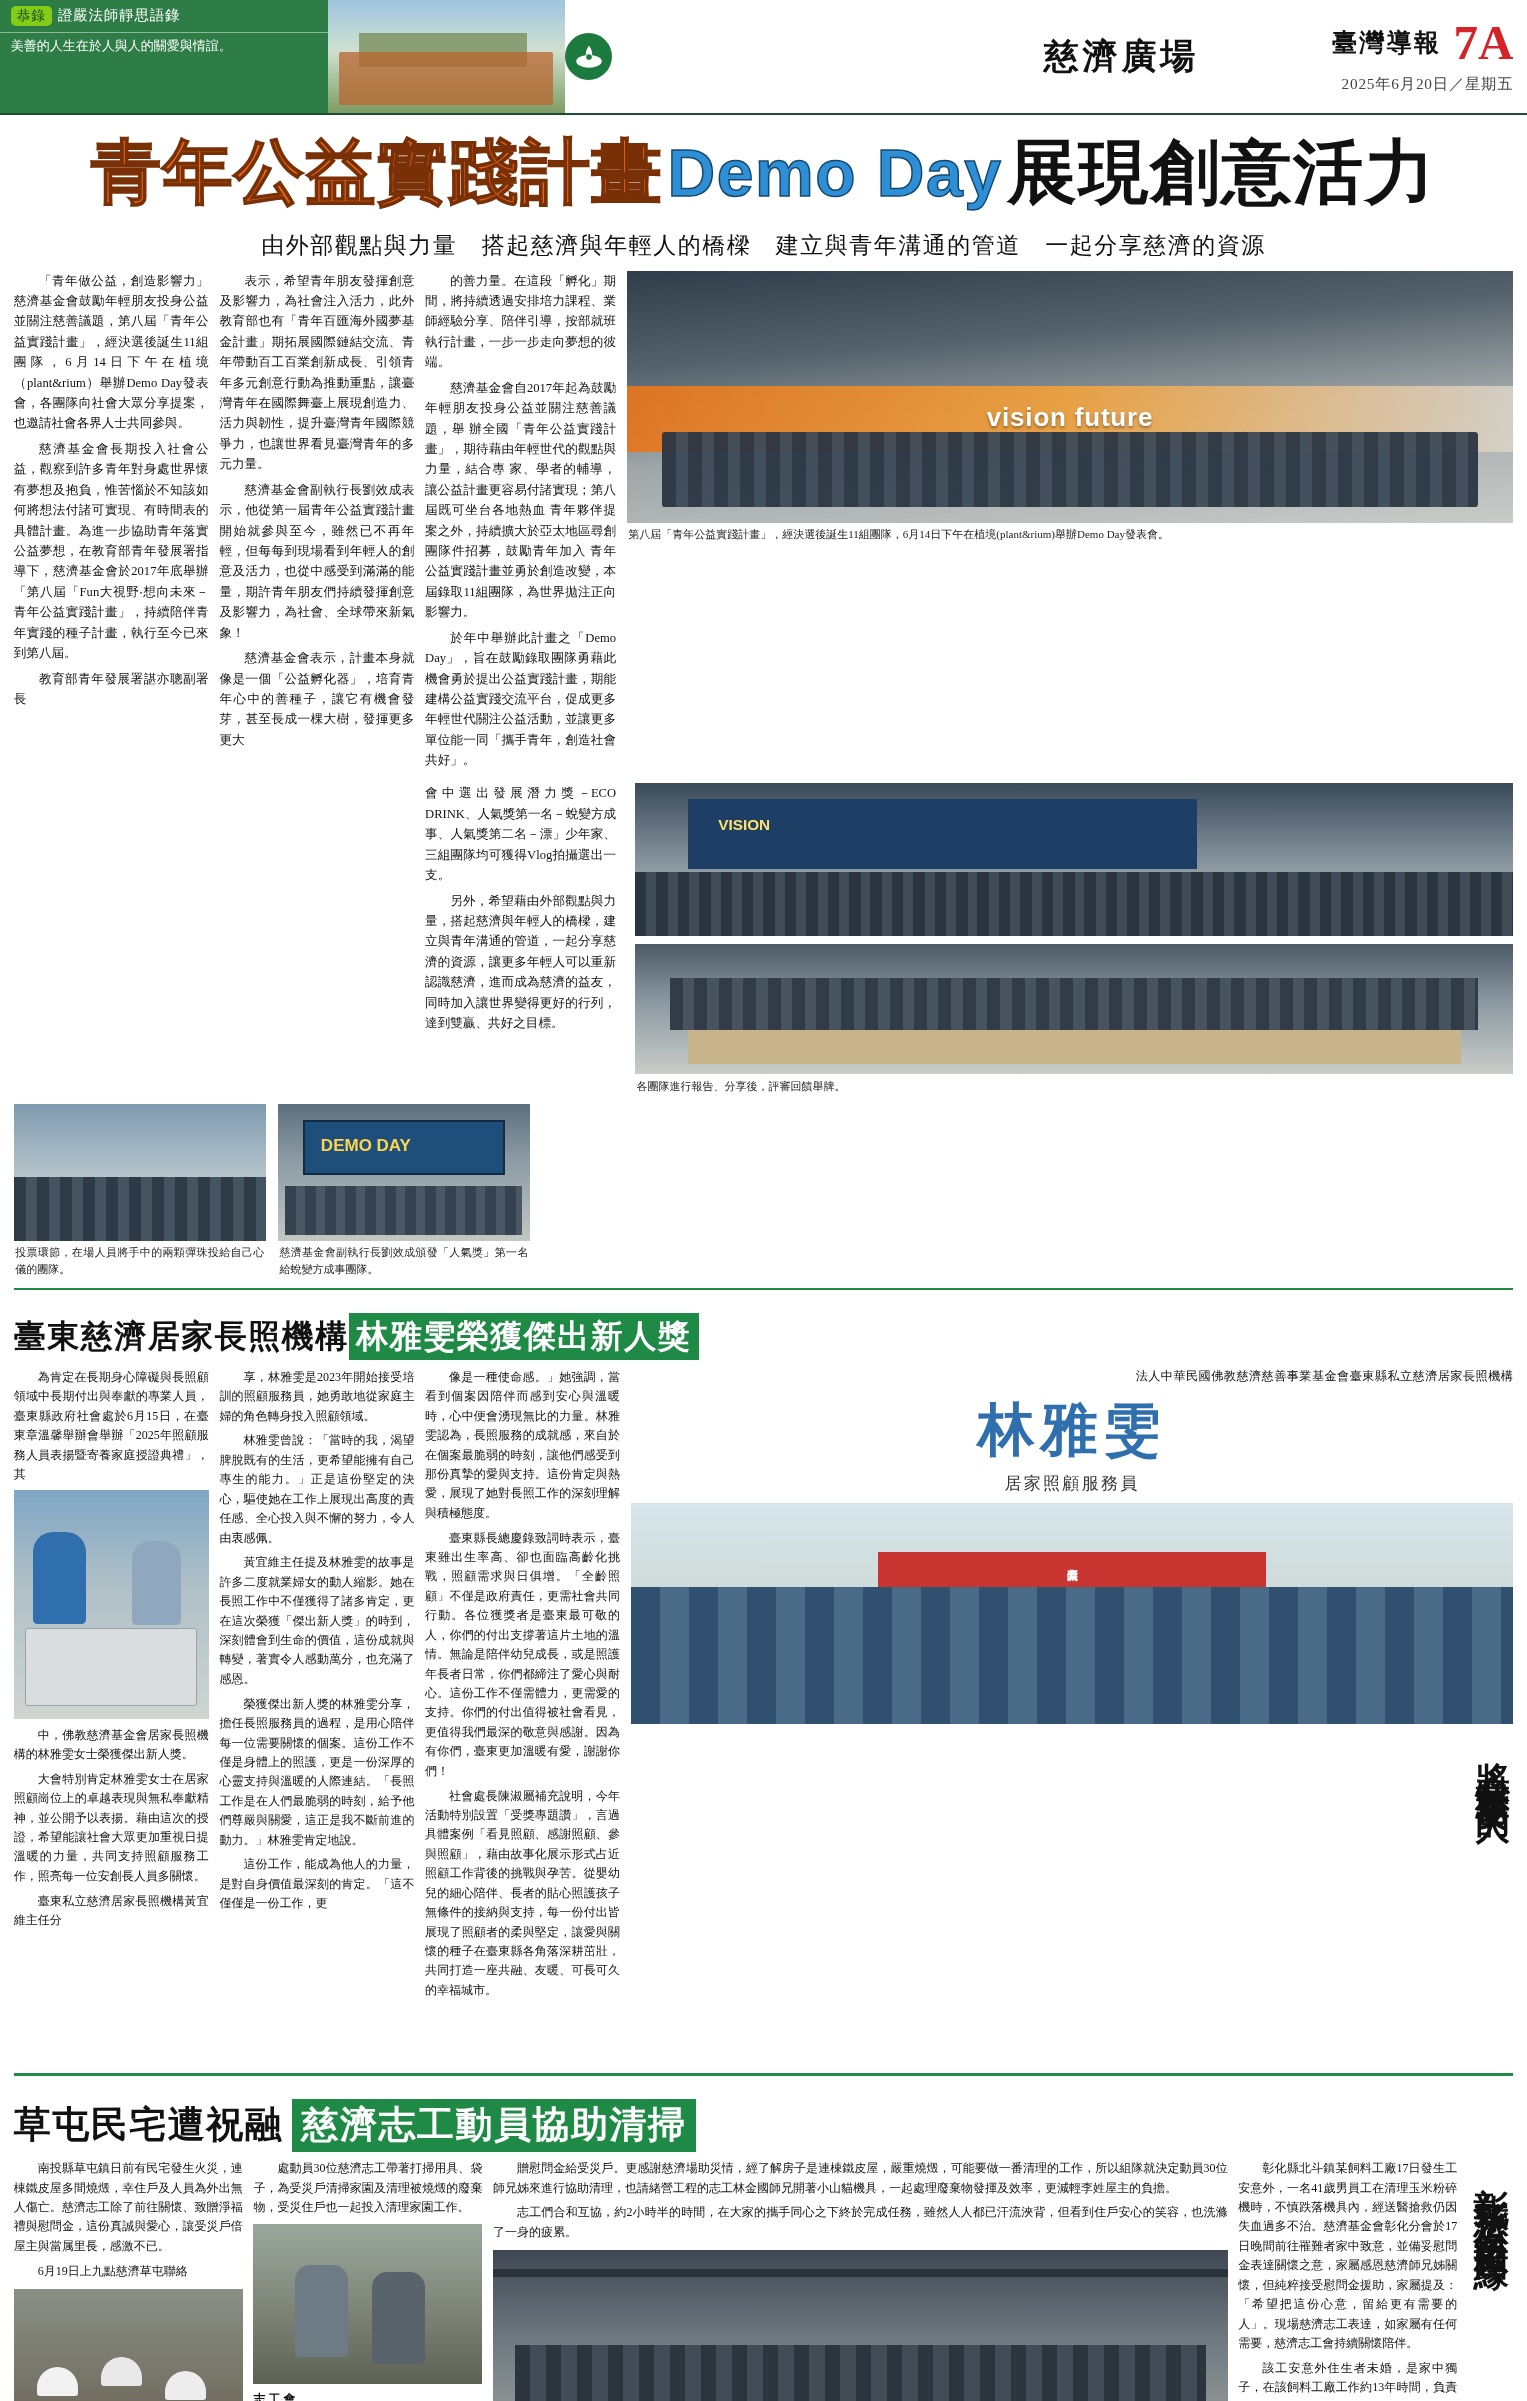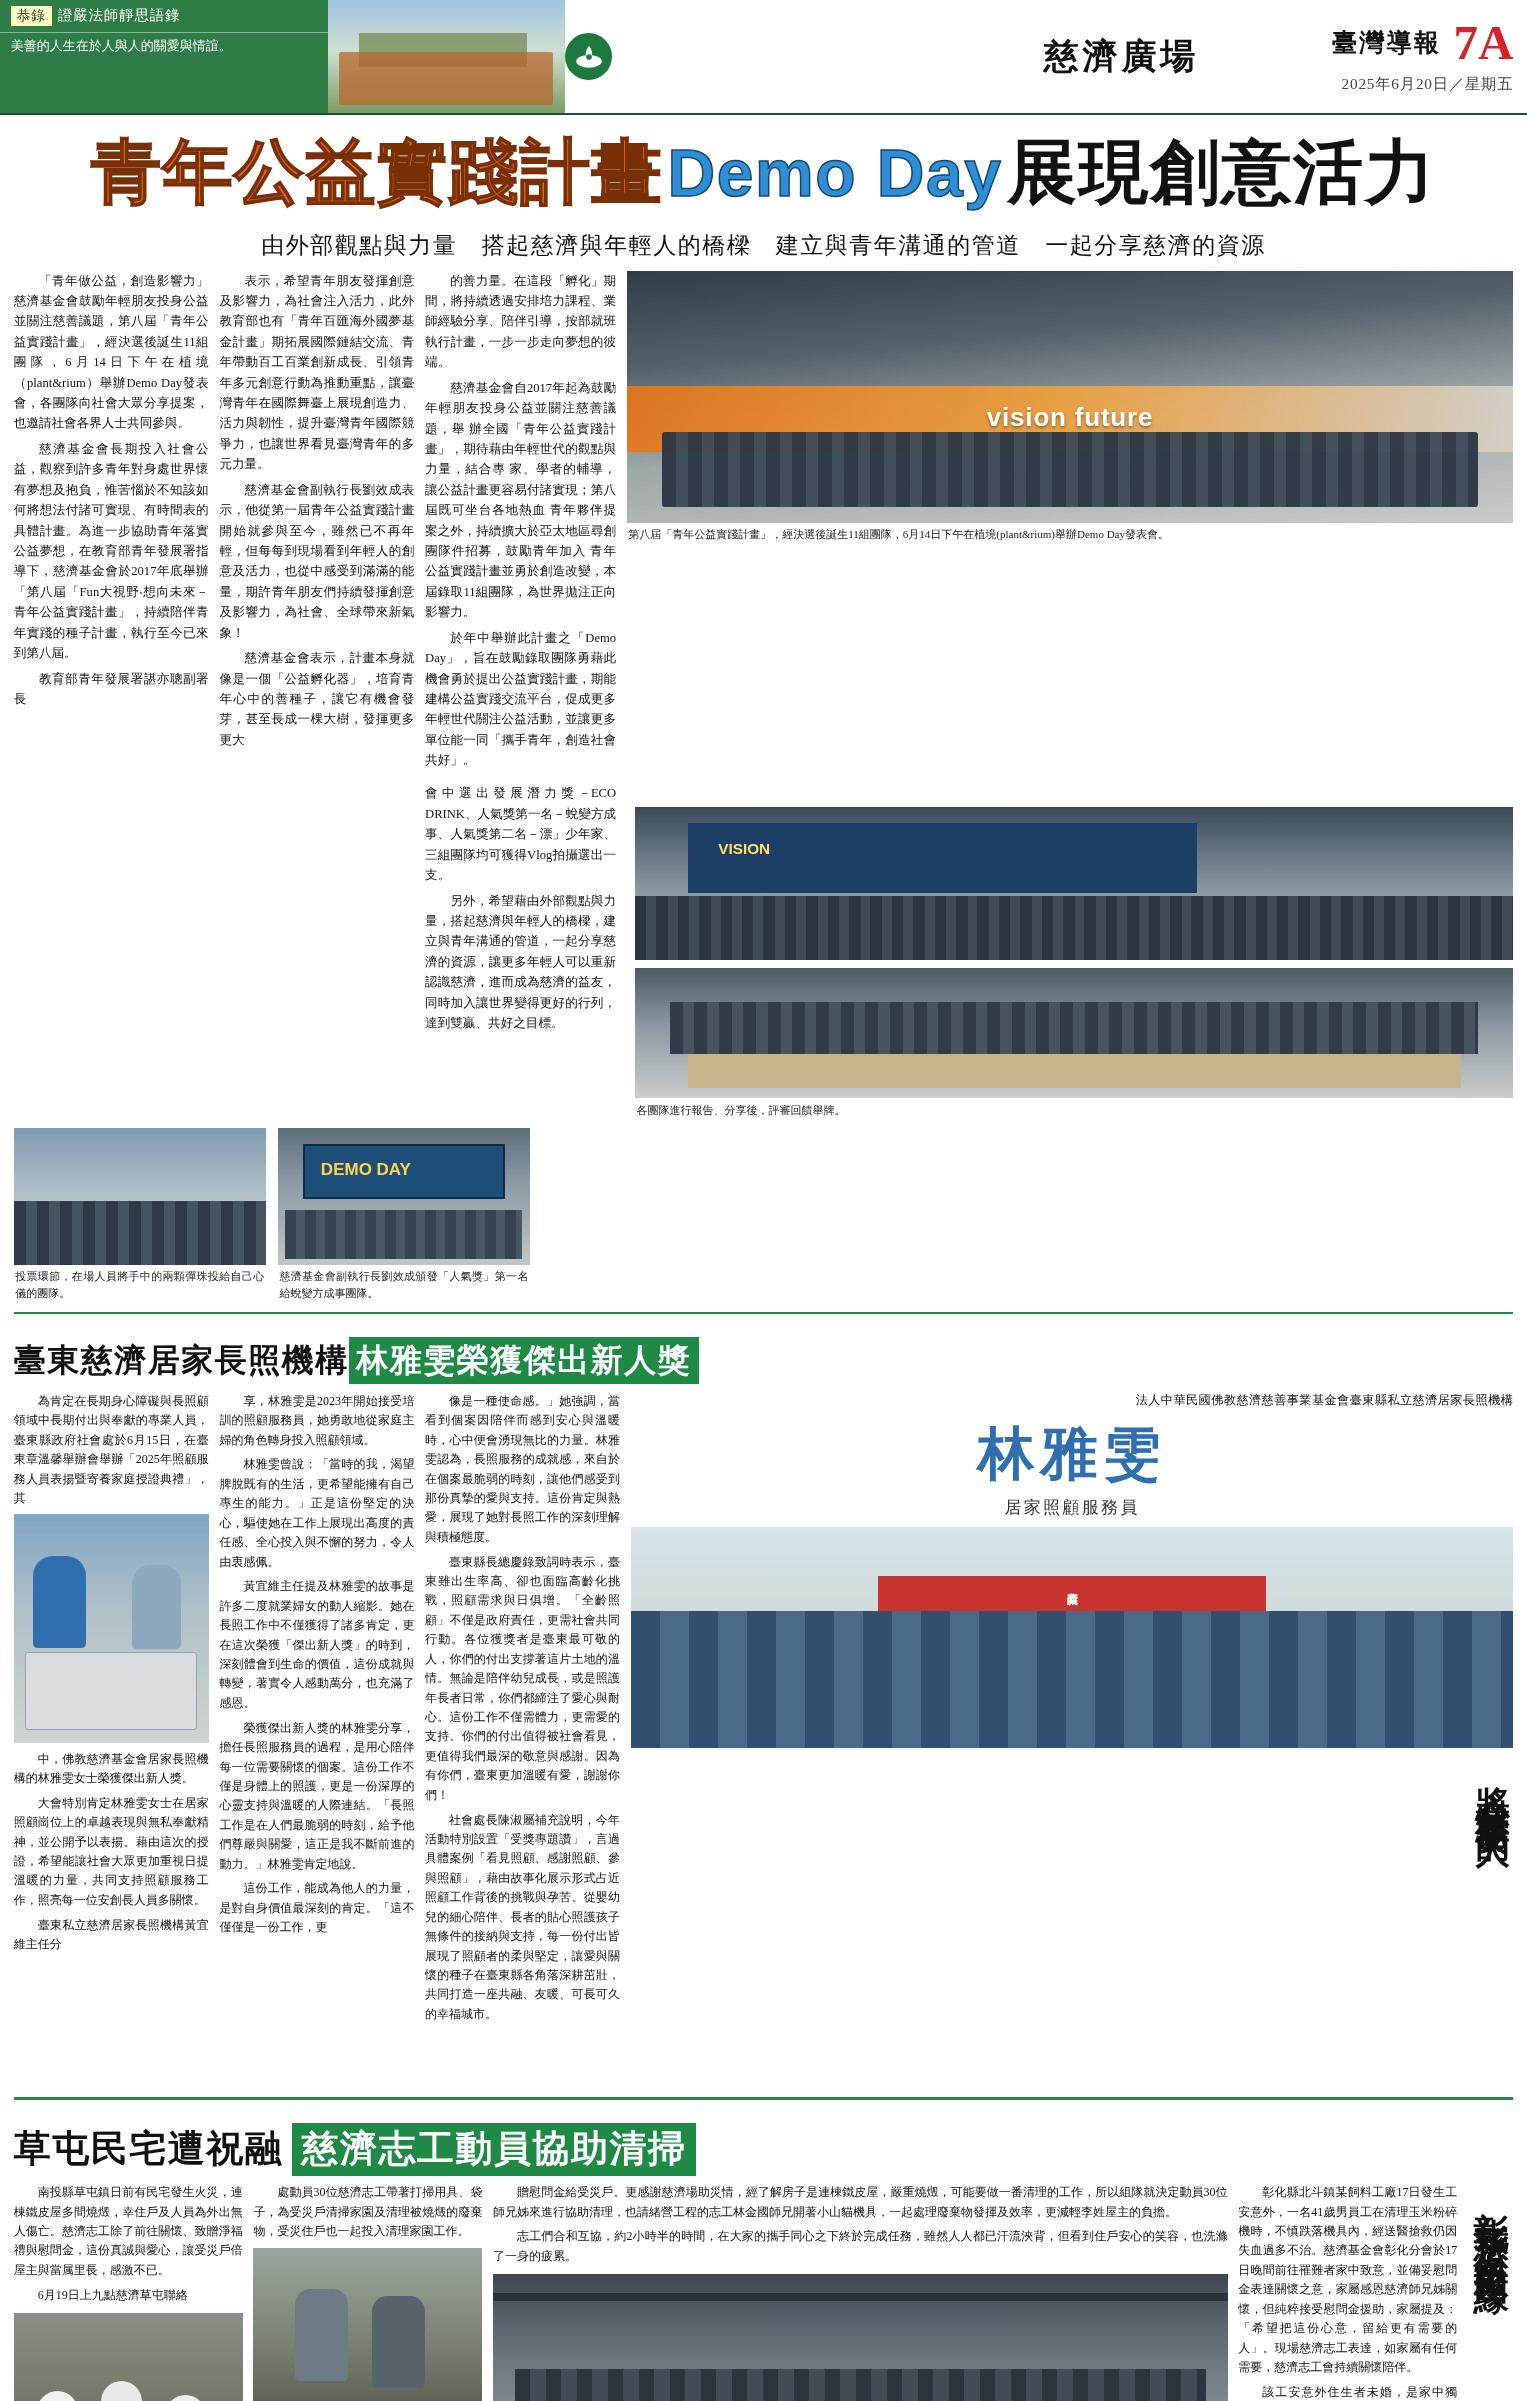"恭錄" .mh-left-top .lbl { background: #fef9c3 -> #84cc16; border-radius: 0 -> 5px }
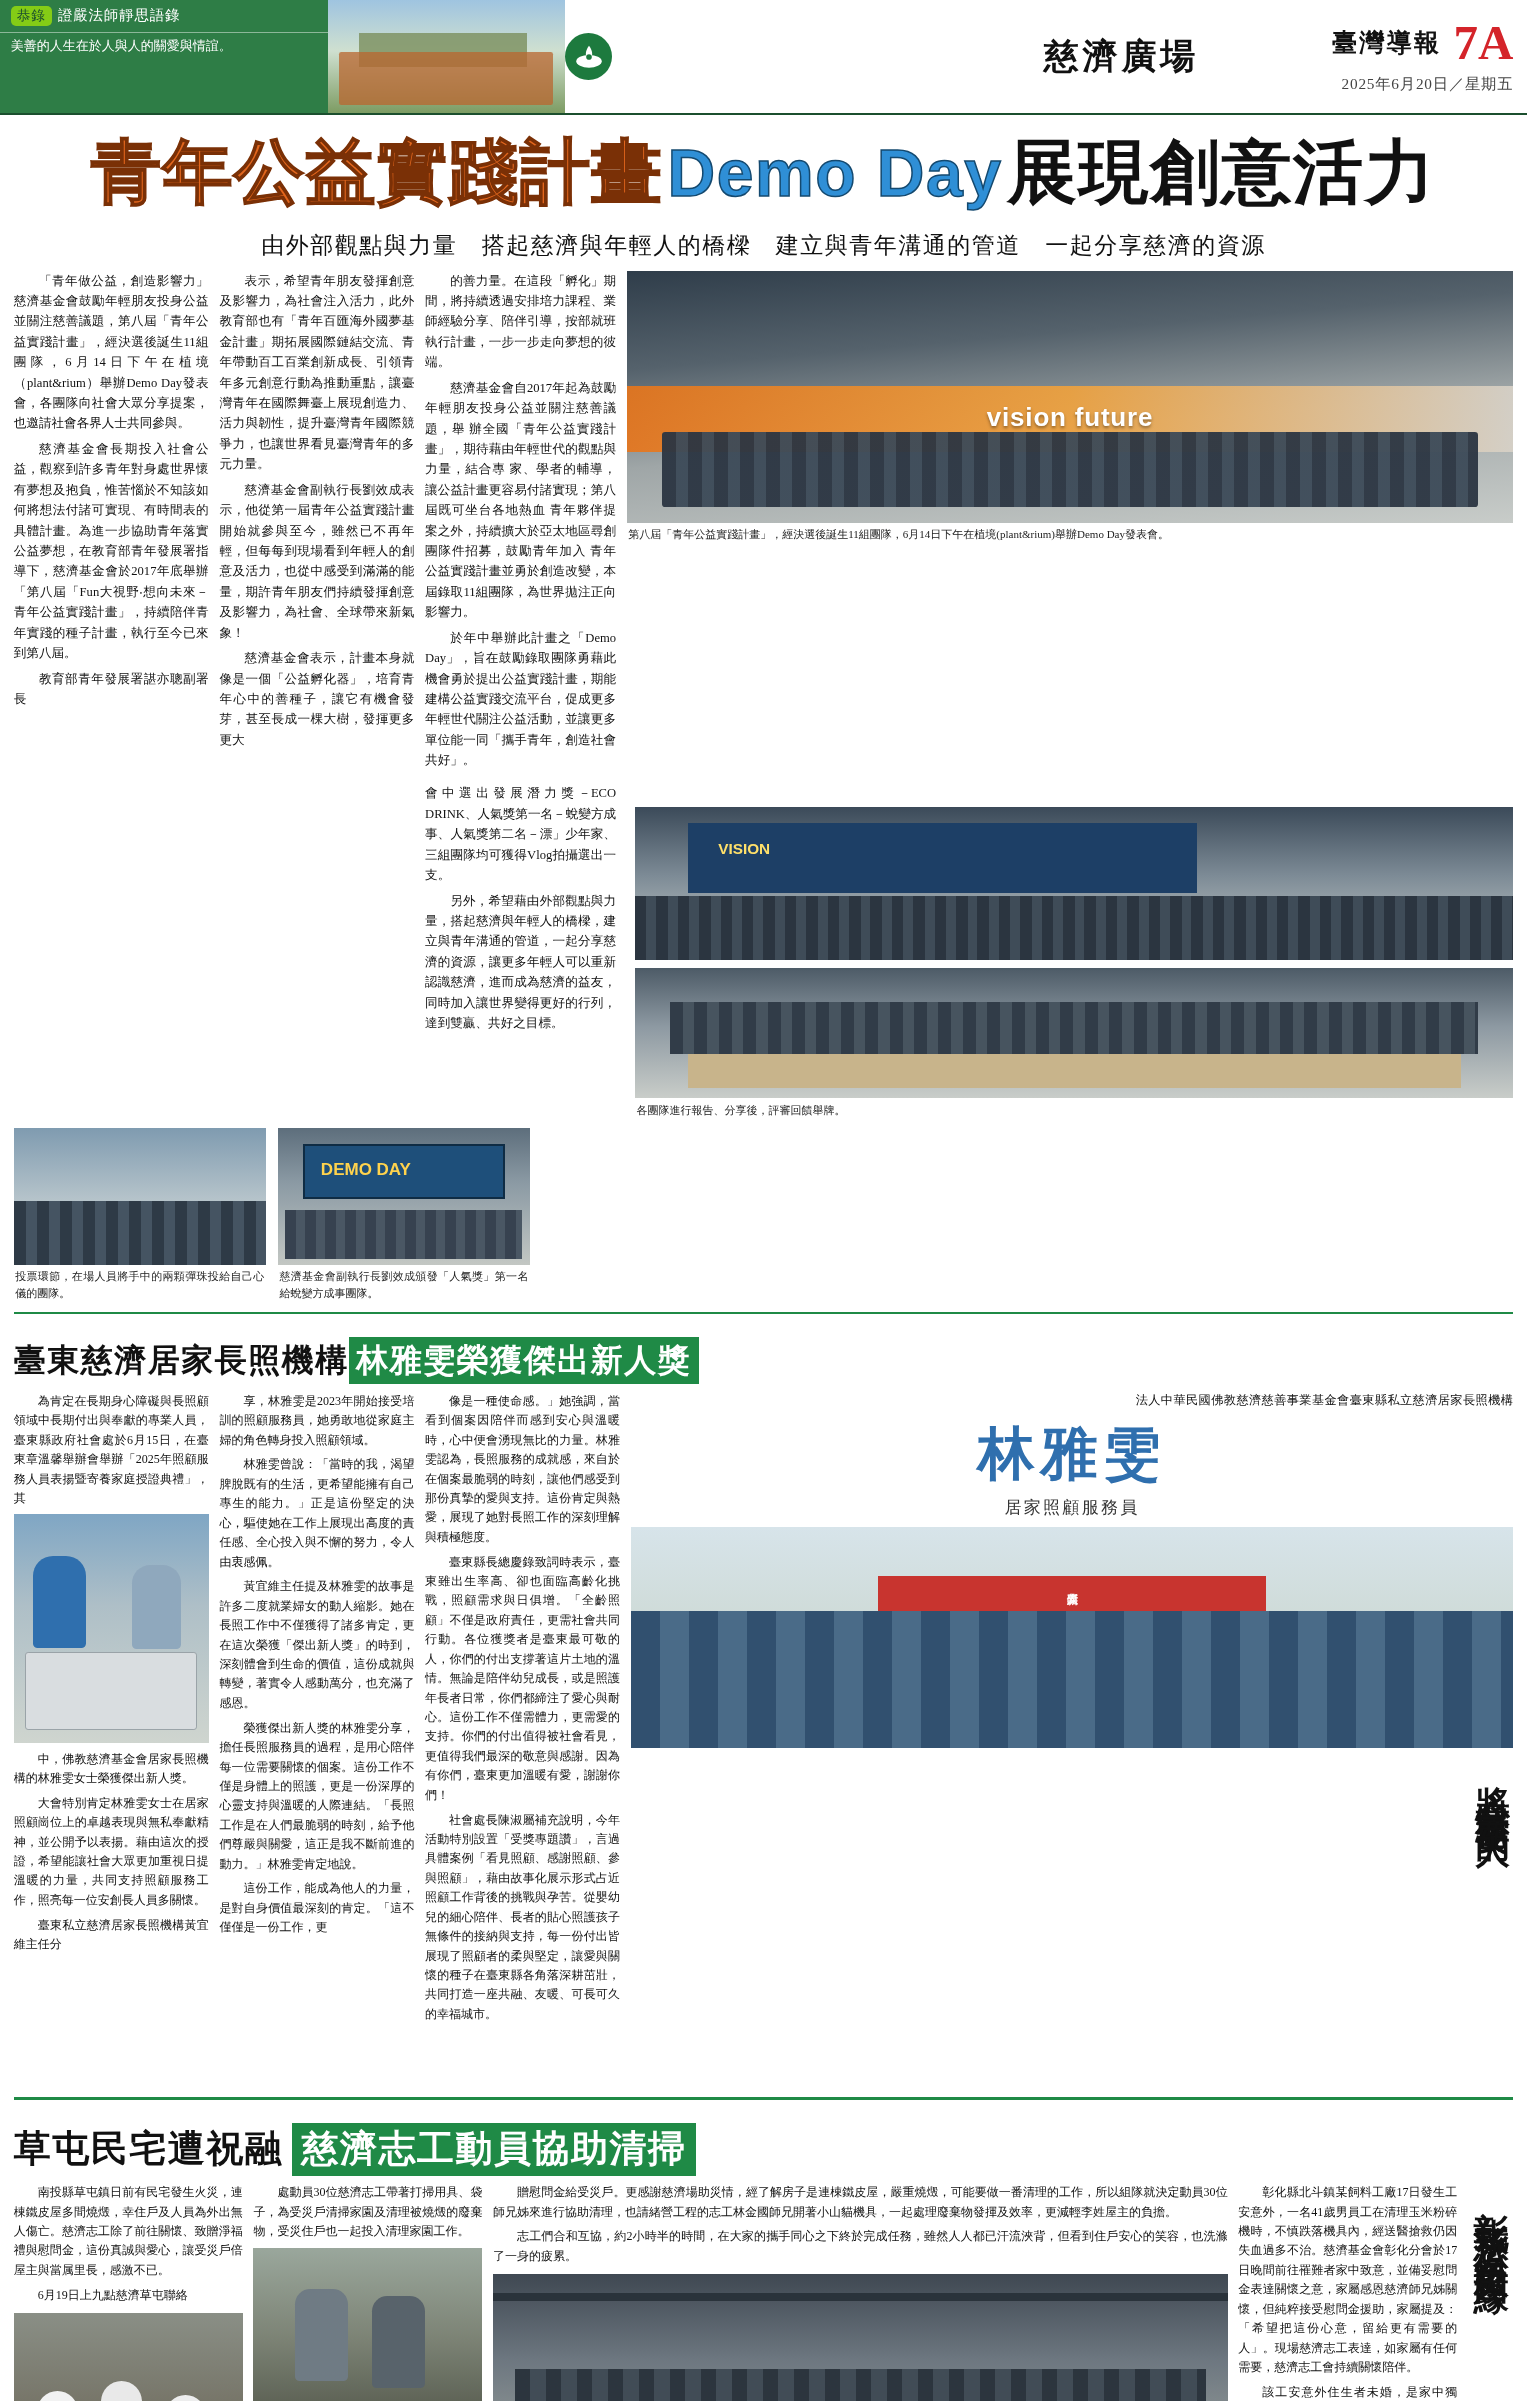"VISION" .ph-award { margin-top: 24px -> none }
